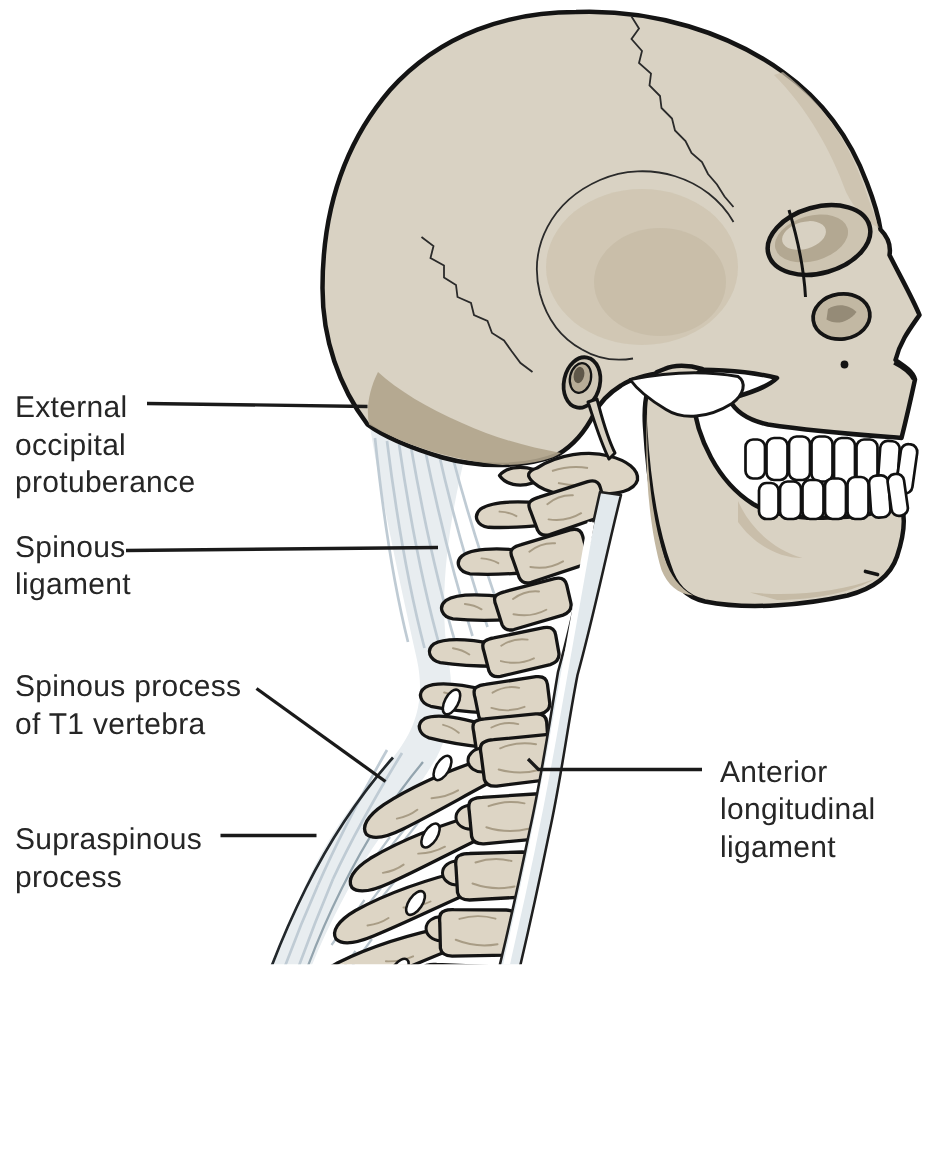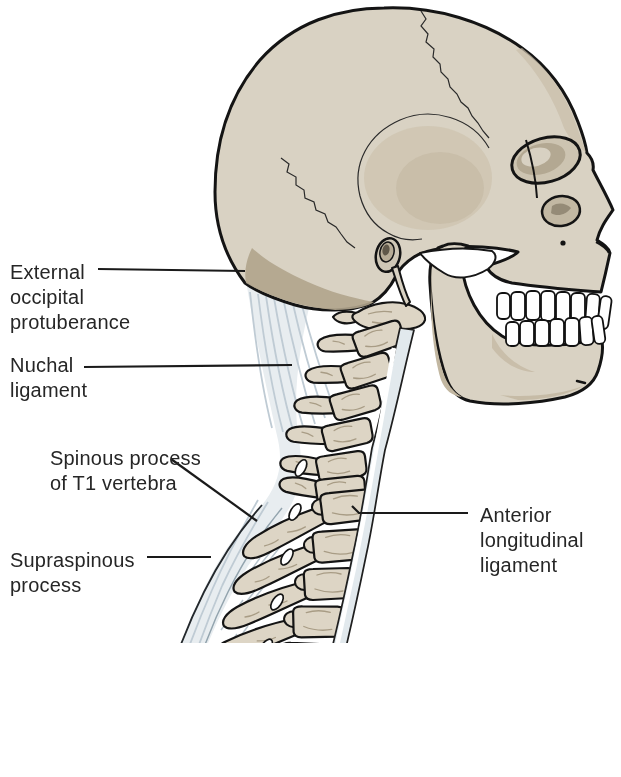"Nuchal" div.fig-label { text: Nuchal -> Spinous }
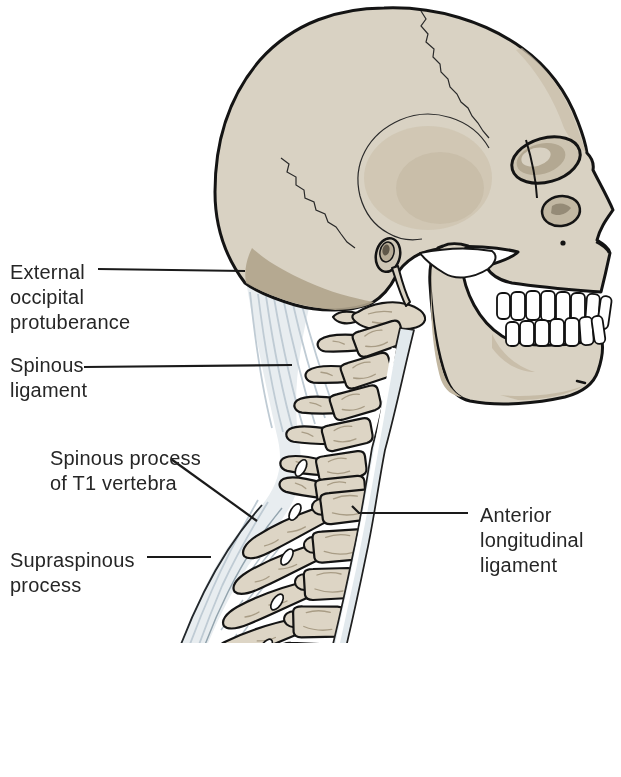"Spinous process" div.fig-label { margin-left: 40px -> none }
